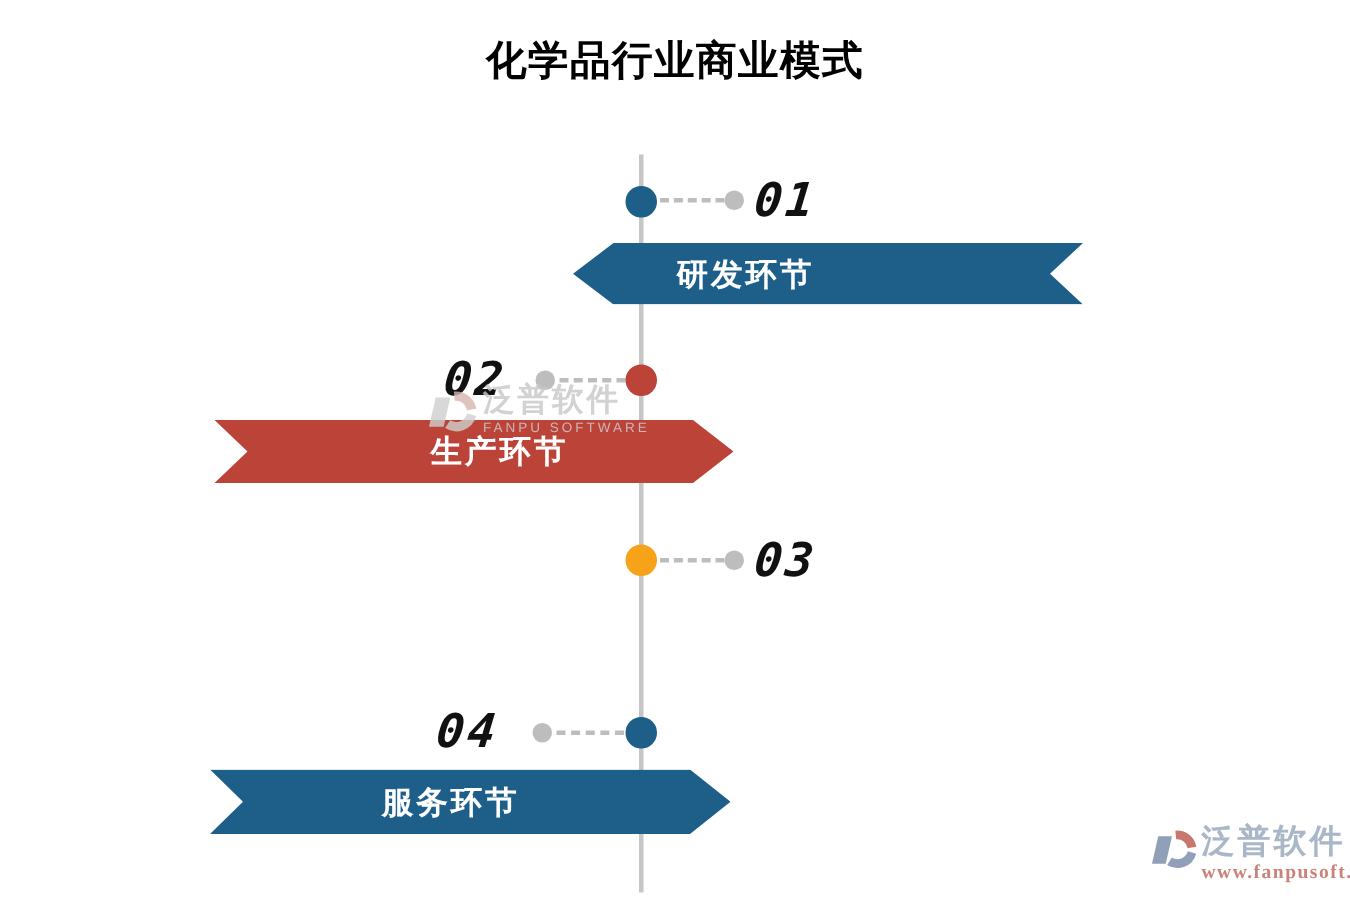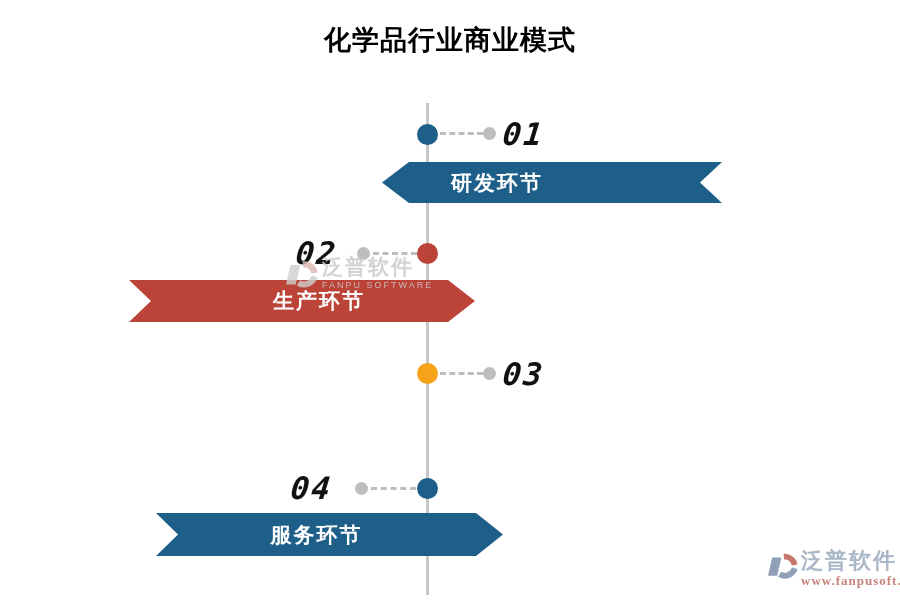"生产环节" #banner-2 { left: 129px -> 143px }
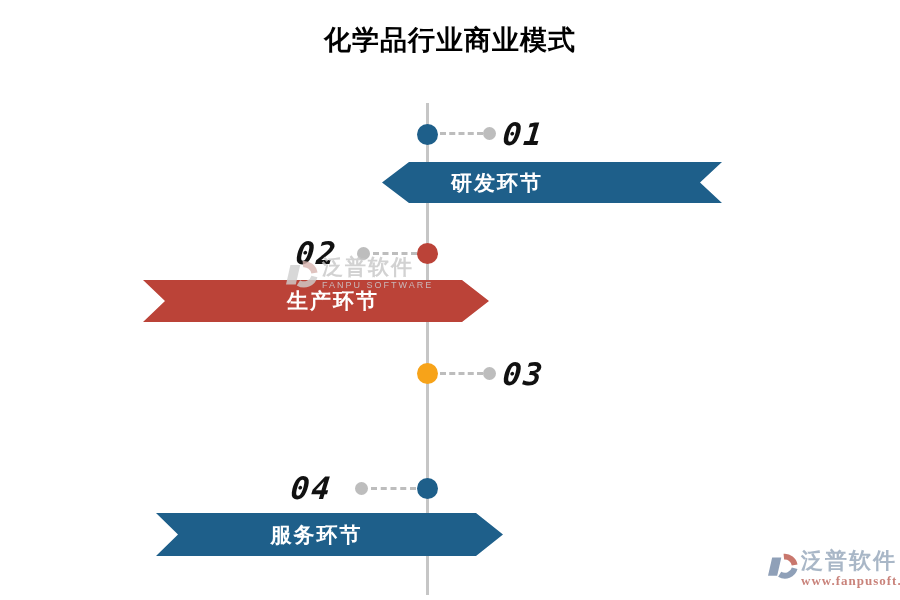"服务环节" #banner-4 { left: 156px -> 140px }
